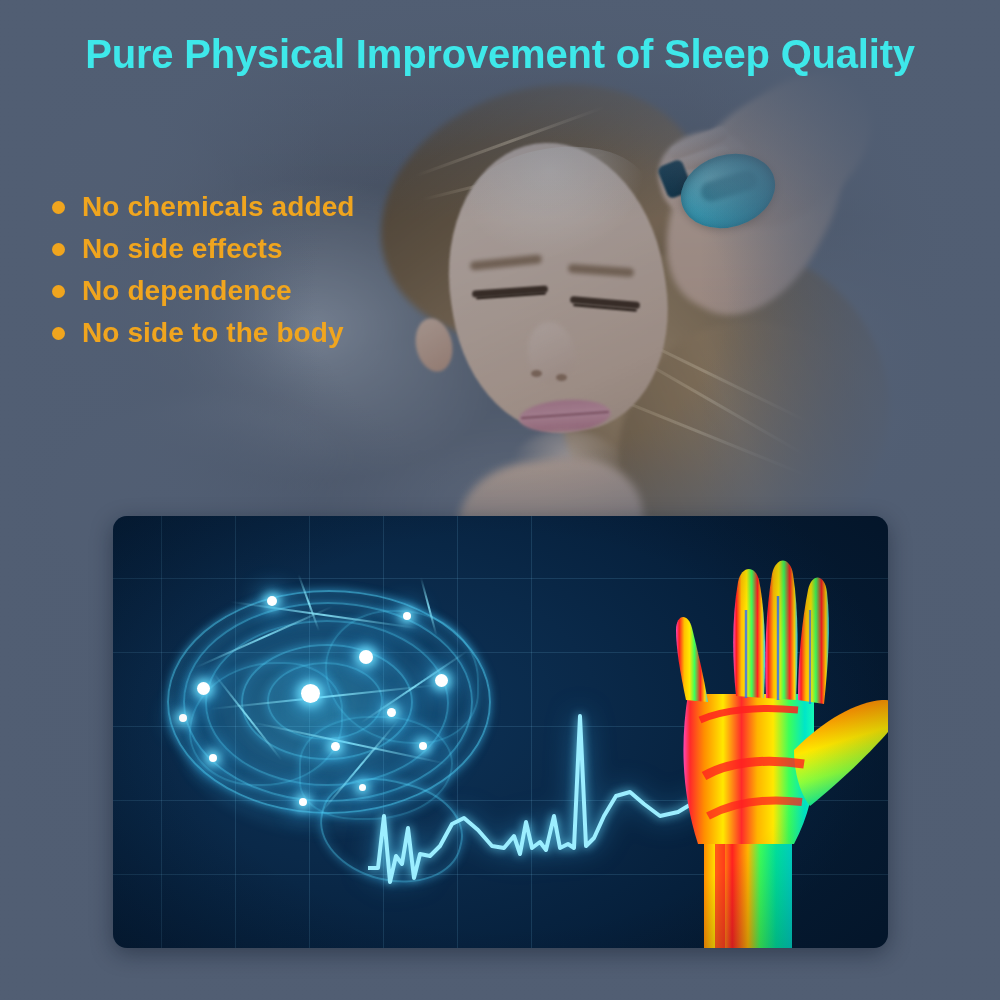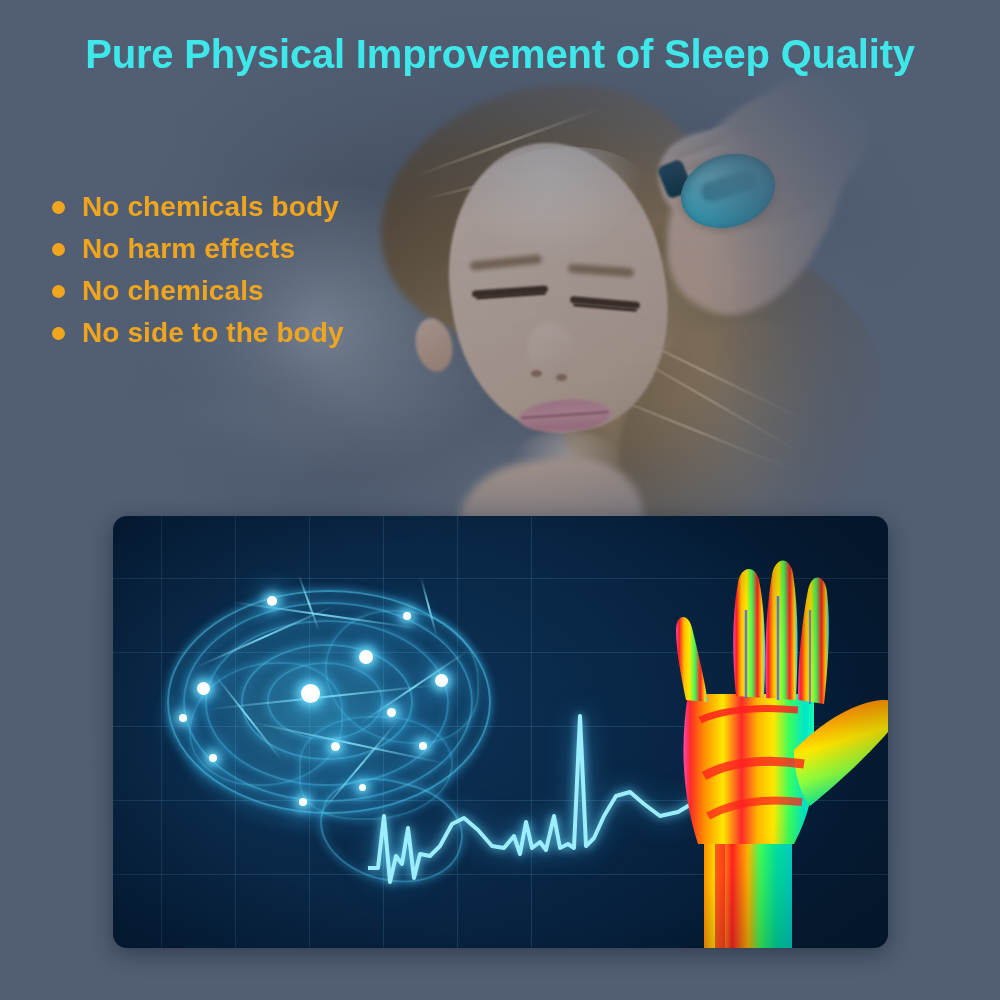"No chemicals body" span.bullet-text { text: body -> added }
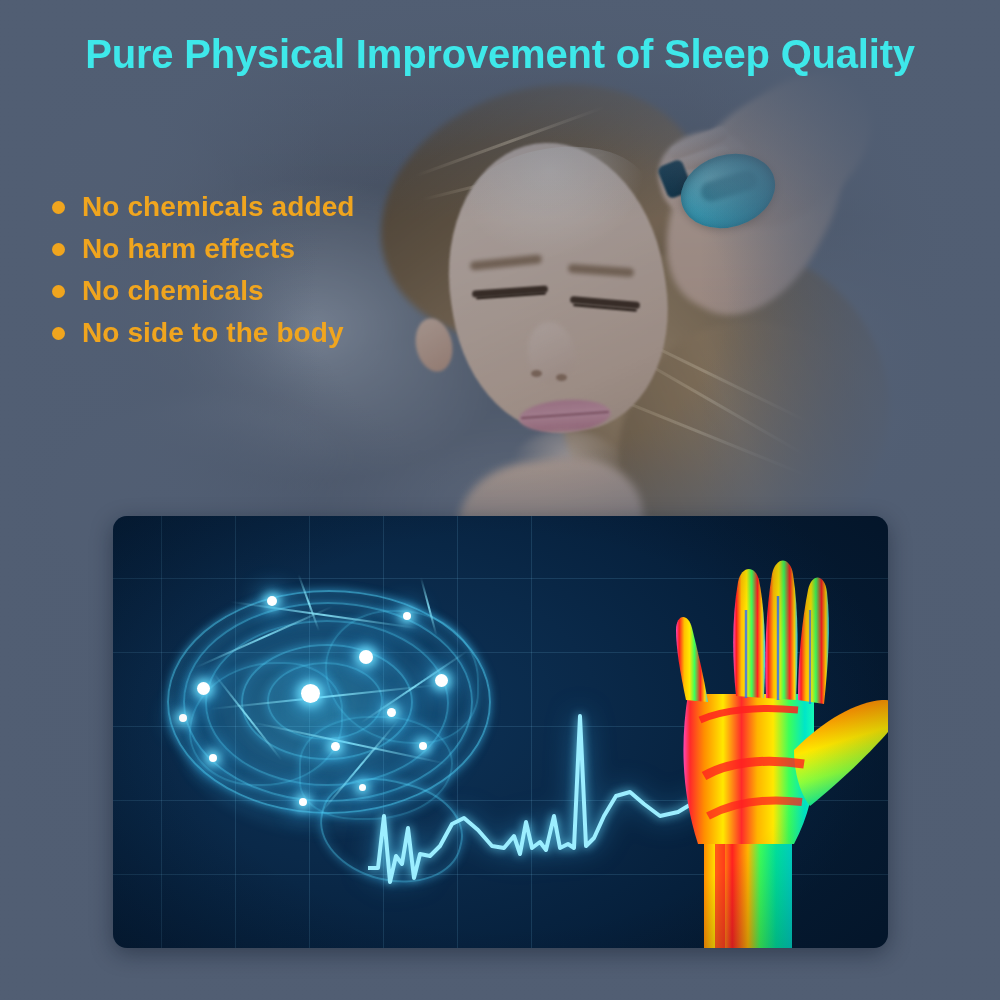"No harm effects" span.bullet-text { text: harm -> side }
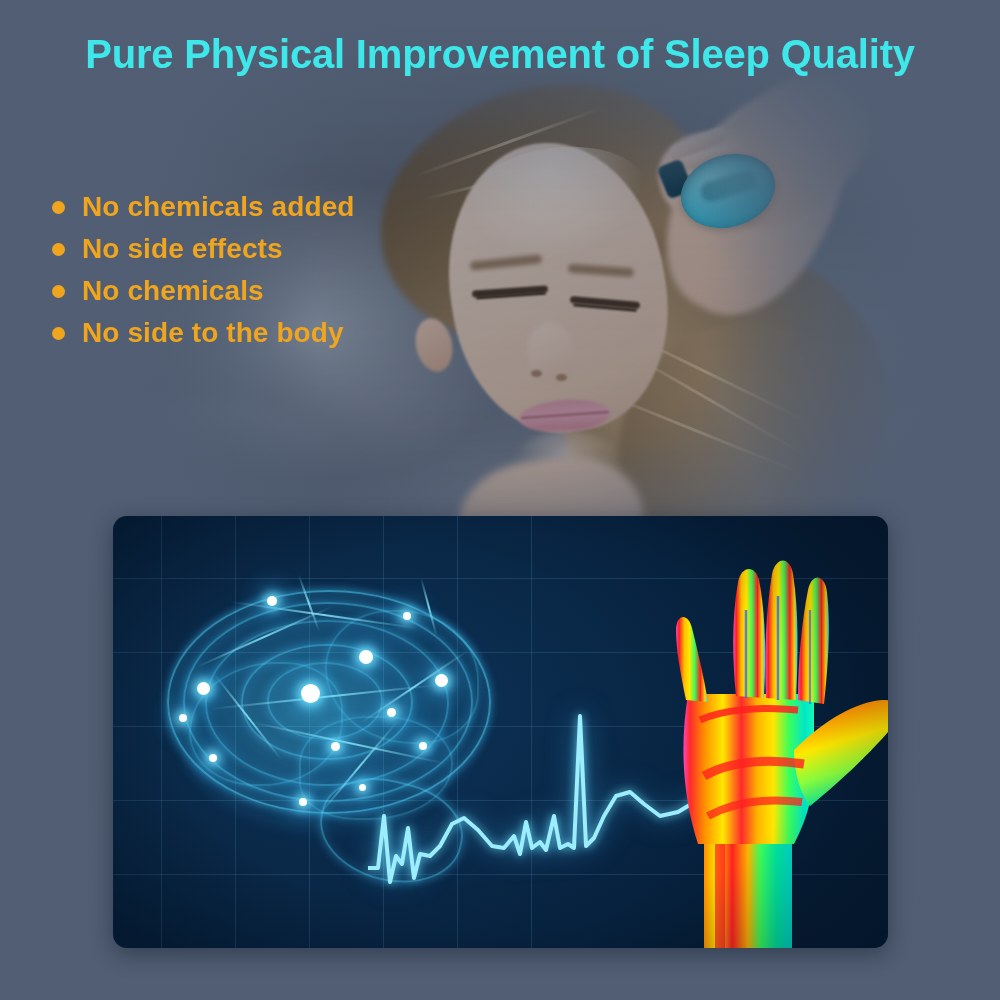"No chemicals" span.bullet-text { text: chemicals -> dependence }
